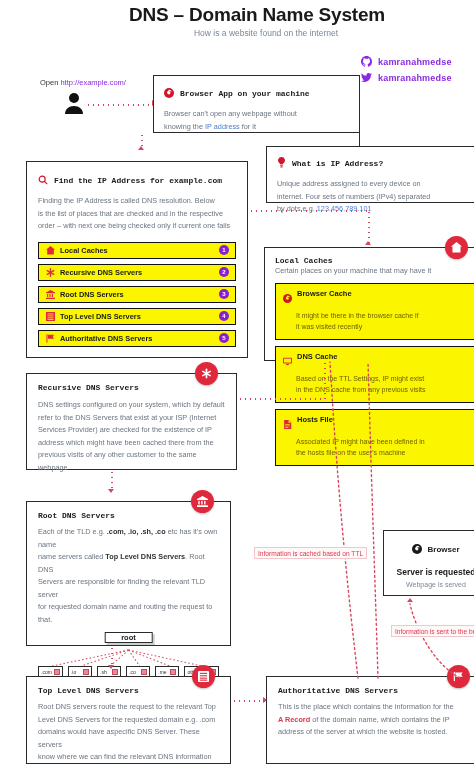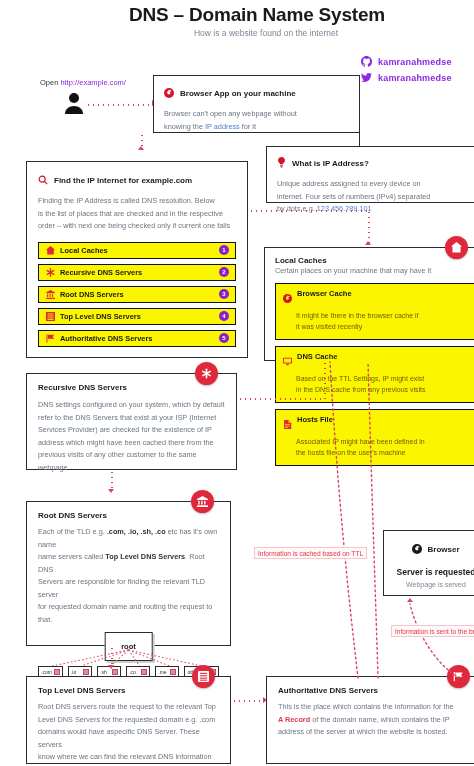"Browser App on your machine" .card-title { font-family: none -> Liberation Mono, monospace }
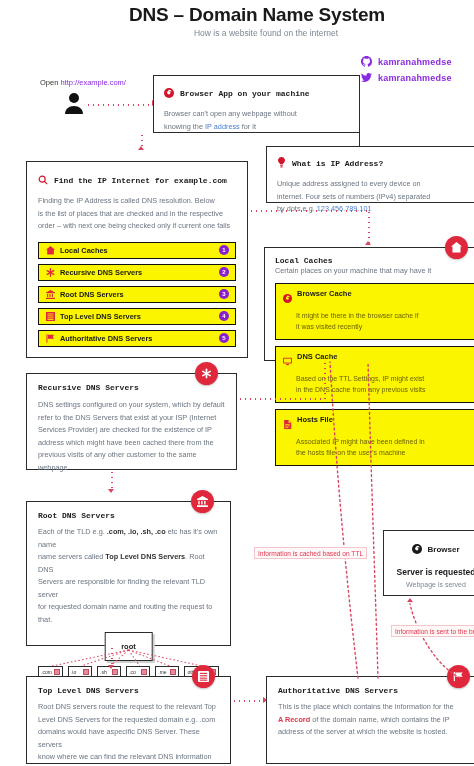"Find the IP Internet for" span { text: Internet -> Address }
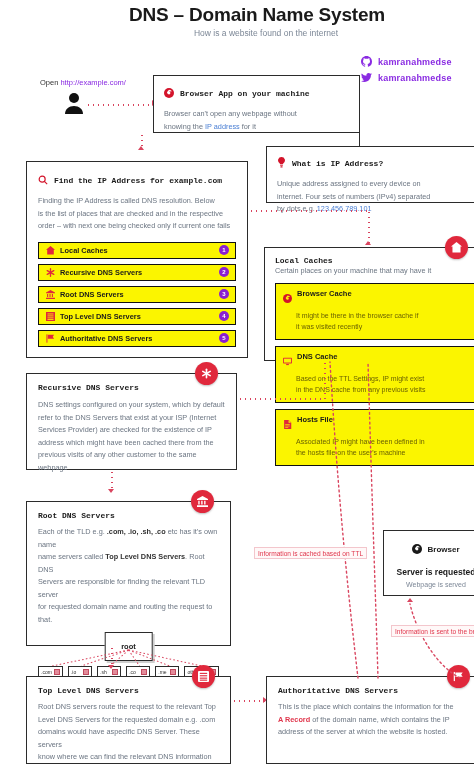"root" .root-node { padding: 9px 16px -> 0 16px }
